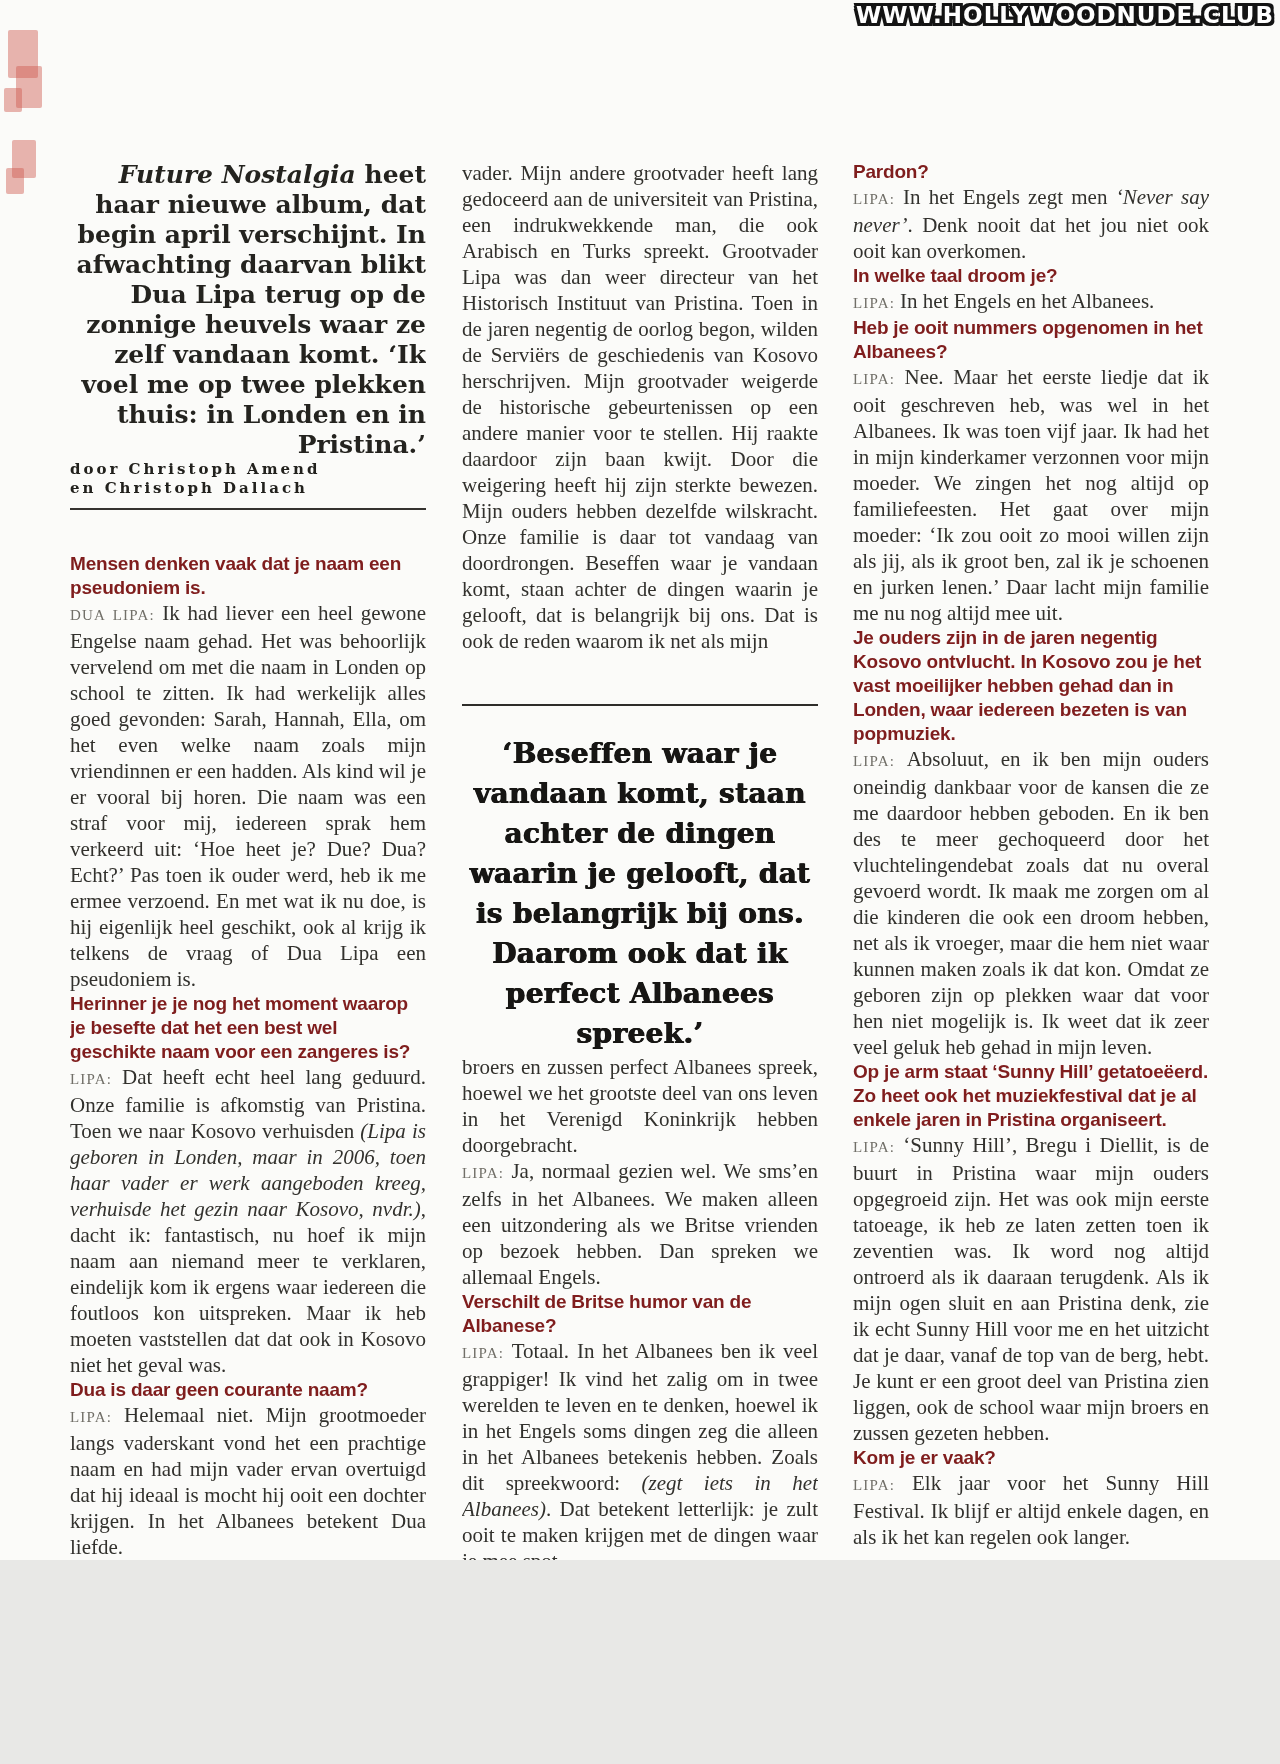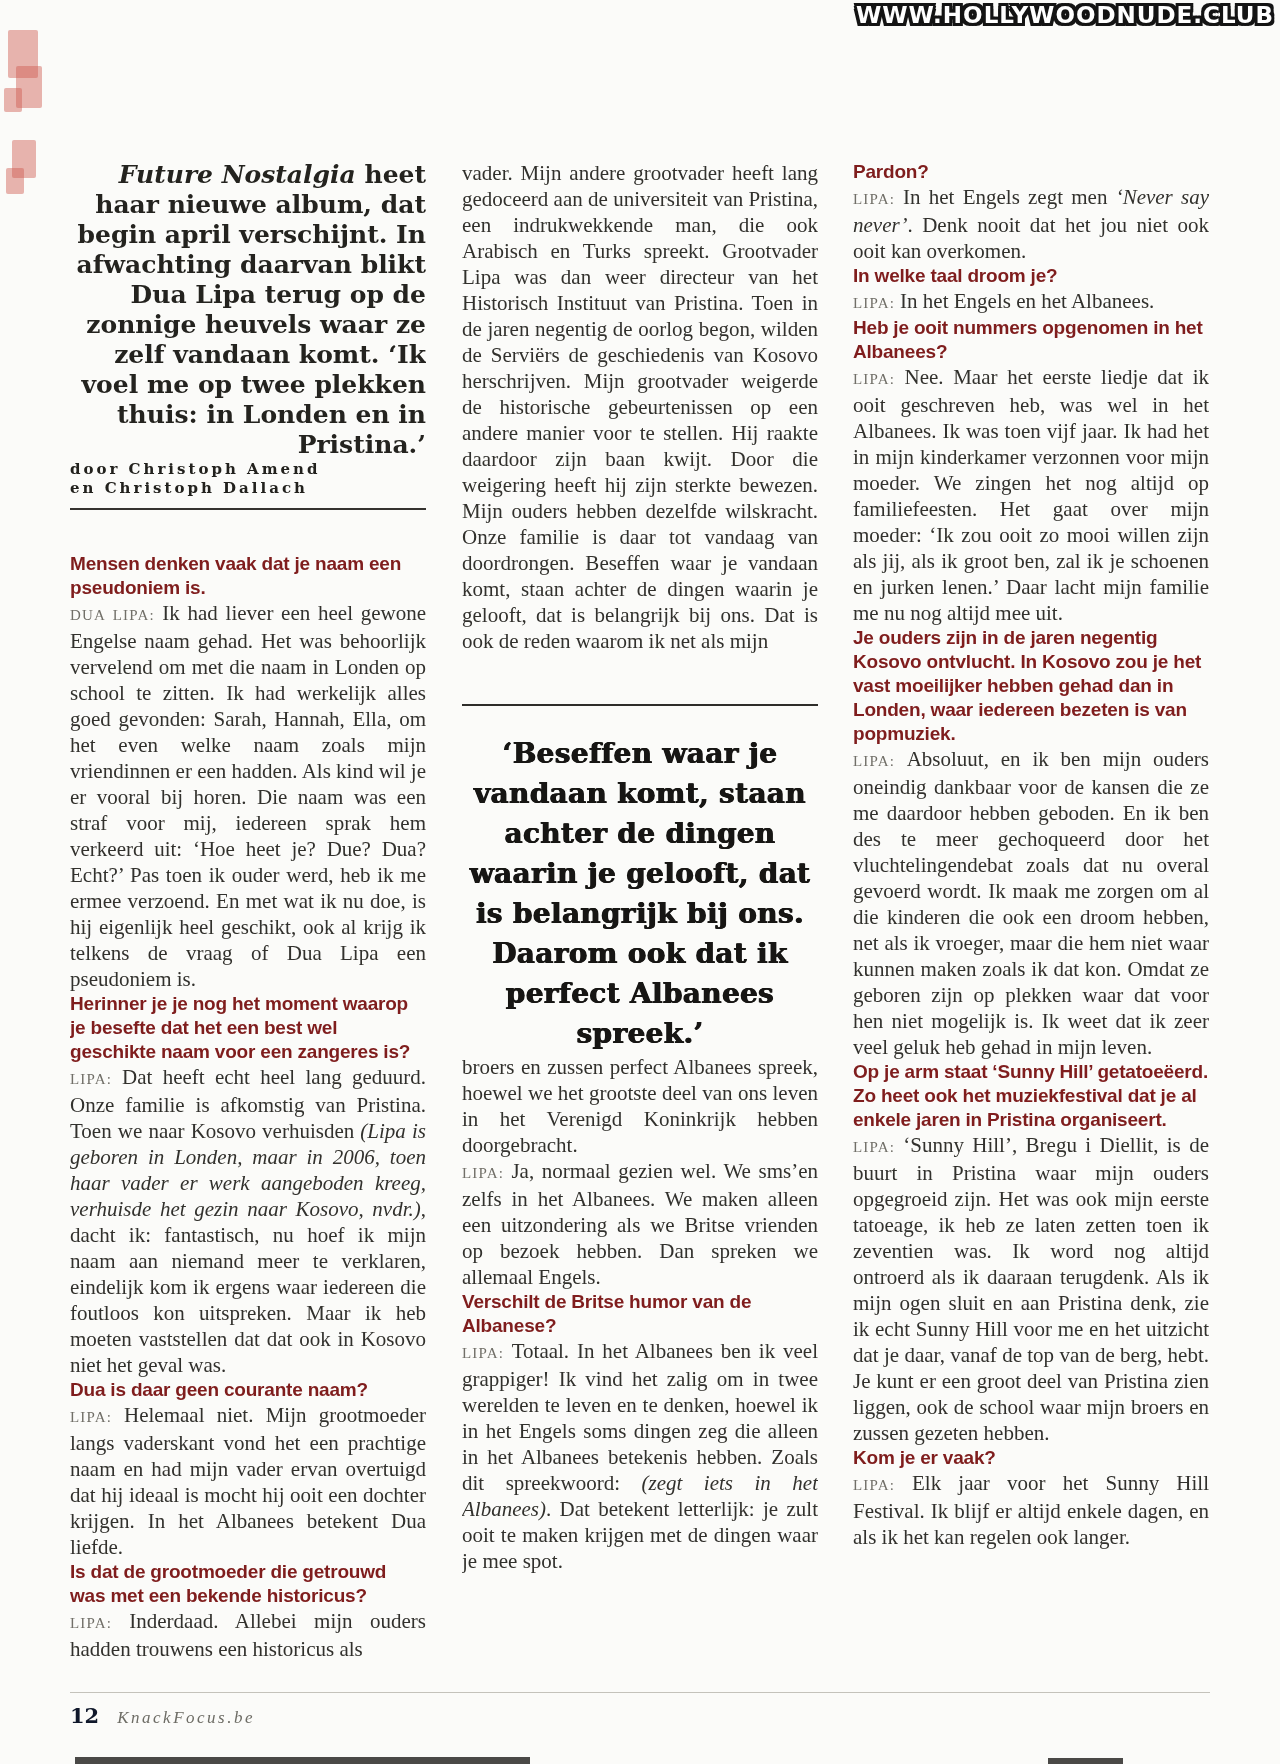"WWW.HOLLYWOODNUDE.CLUB" #page { height: 1764px -> 1560px }
